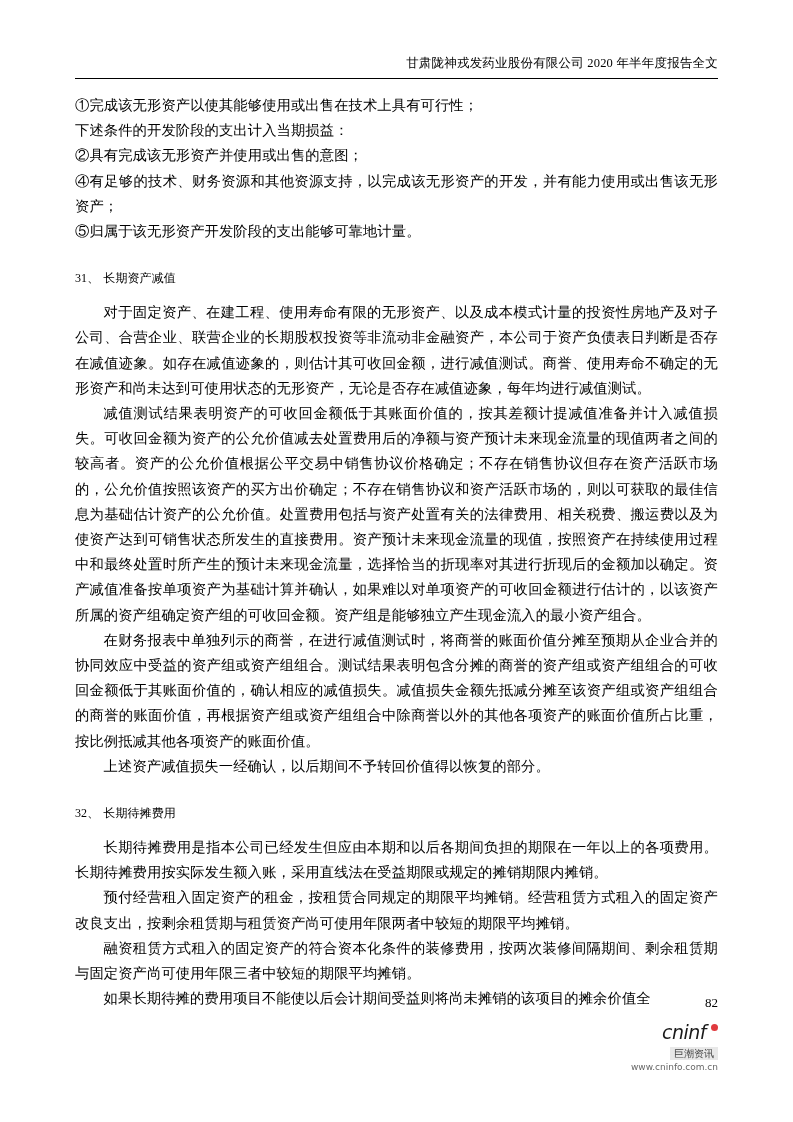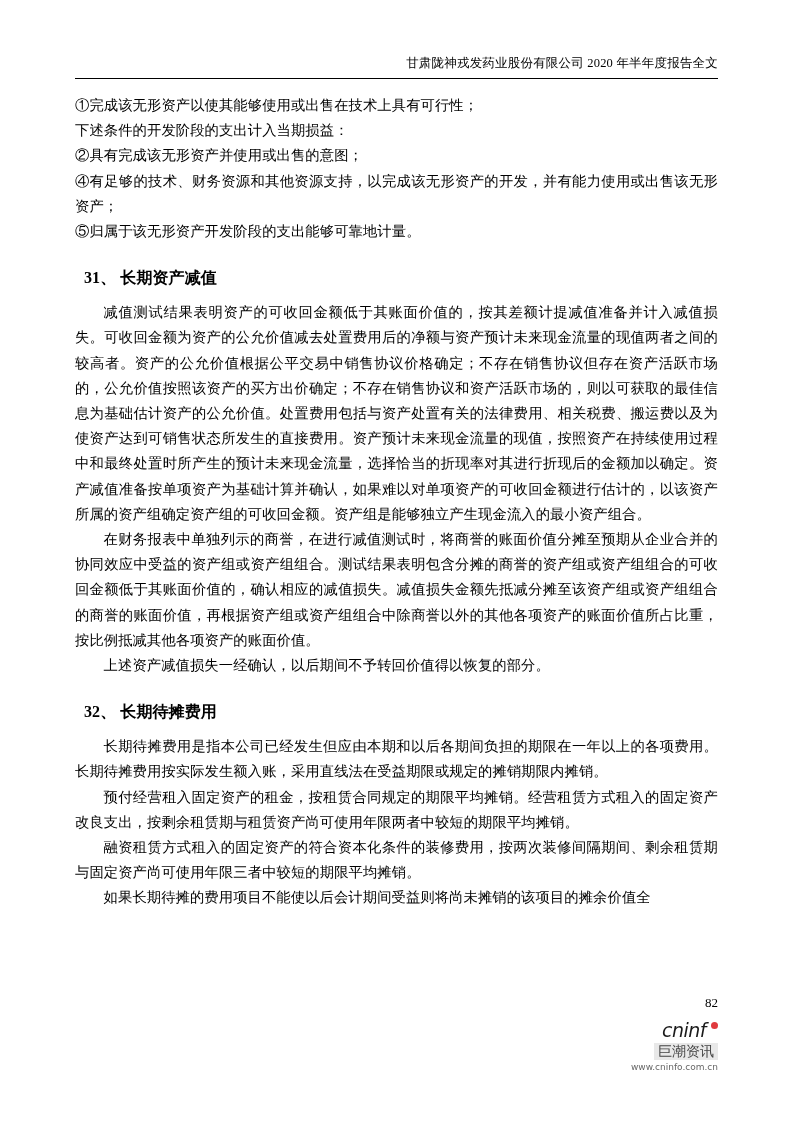"31、 长期资产减值" .section-title { font-size: 16px -> 12px; font-weight: bold -> normal; margin: 22px 0 8px 9px -> 22px 0 8px 0 }
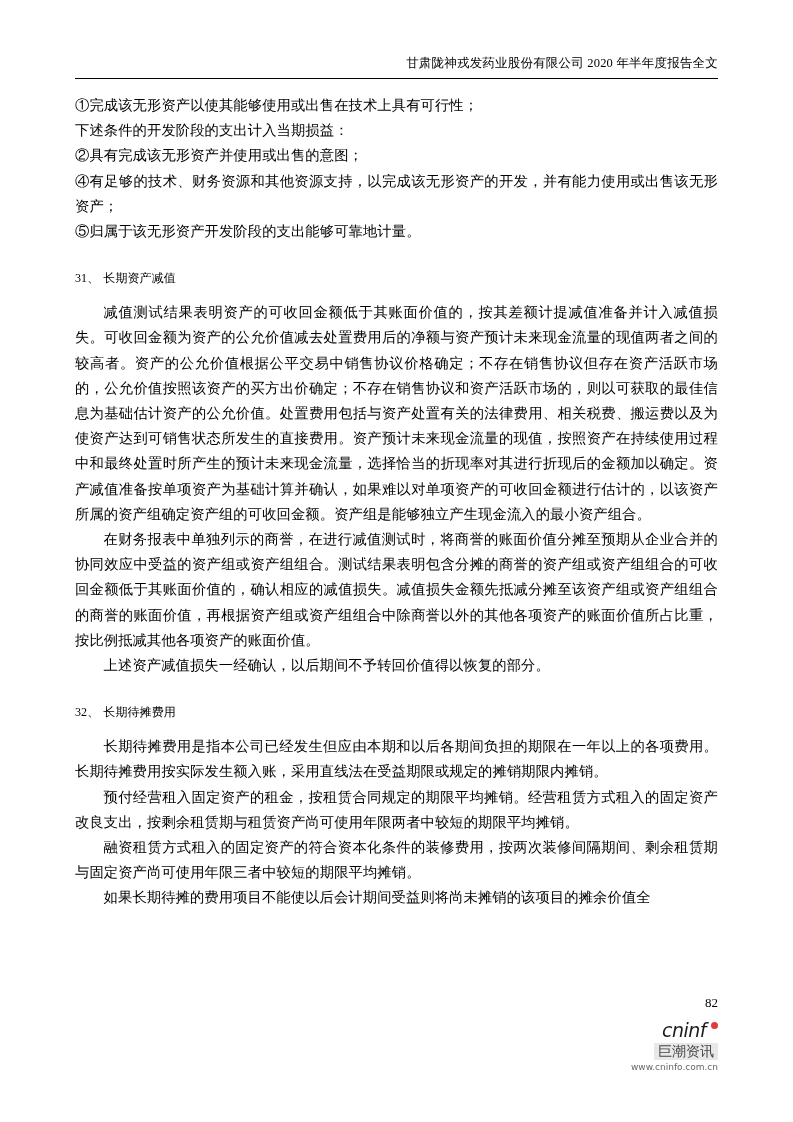"对于固定资产、在建工程、使用寿命有限的无形资产、以及成本模式计量的投资性房地产及" p.para-indent { html: none -> <p>对于固定资产、在建工程、使用寿命有限的无形资产、以及成本模式计量的投资性房地产及对子公司、合营企业、联营企业的长期股权投资等非流动非金融资产，本公司于资产负债表日判断是否存在减值迹象。如存在减值迹象的，则估计其可收回金额，进行减值测试。商誉、使用寿命不确定的无形资产和尚未达到可使用状态的无形资产，无论是否存在减值迹象，每年均进行减值测试。</p> }
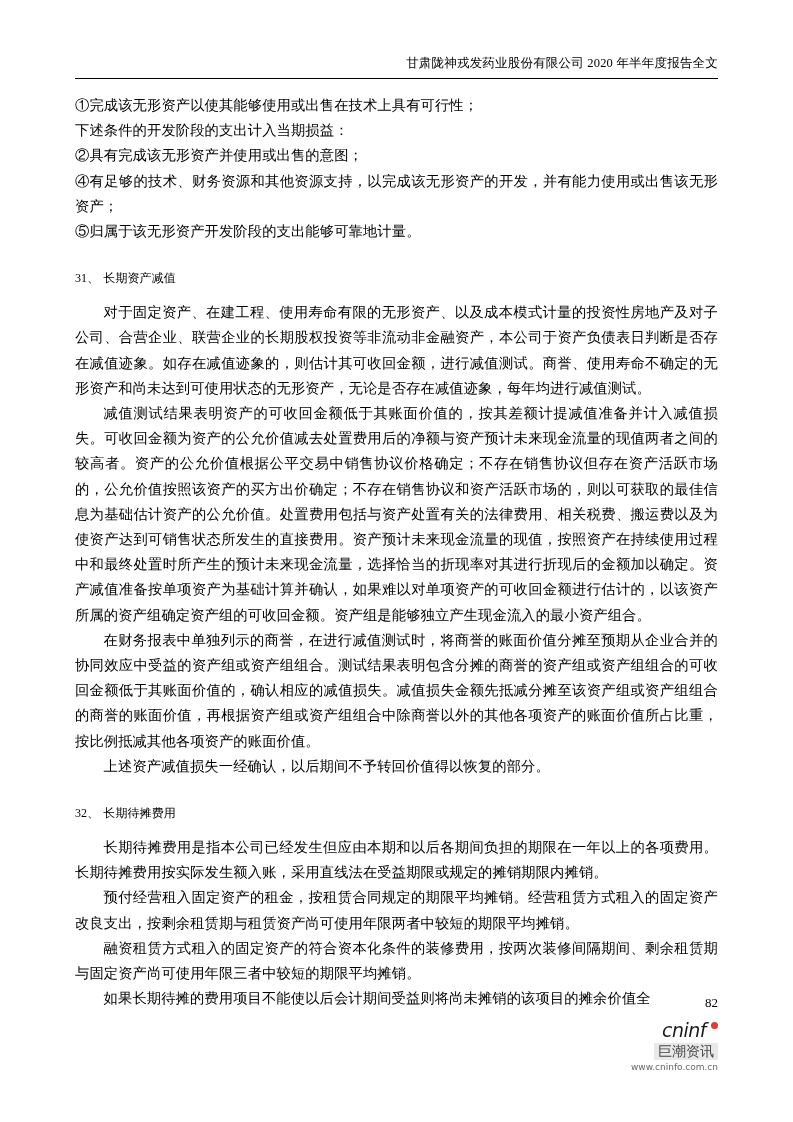"巨潮资讯" .logo-sub { font-size: 14px -> 10px }
